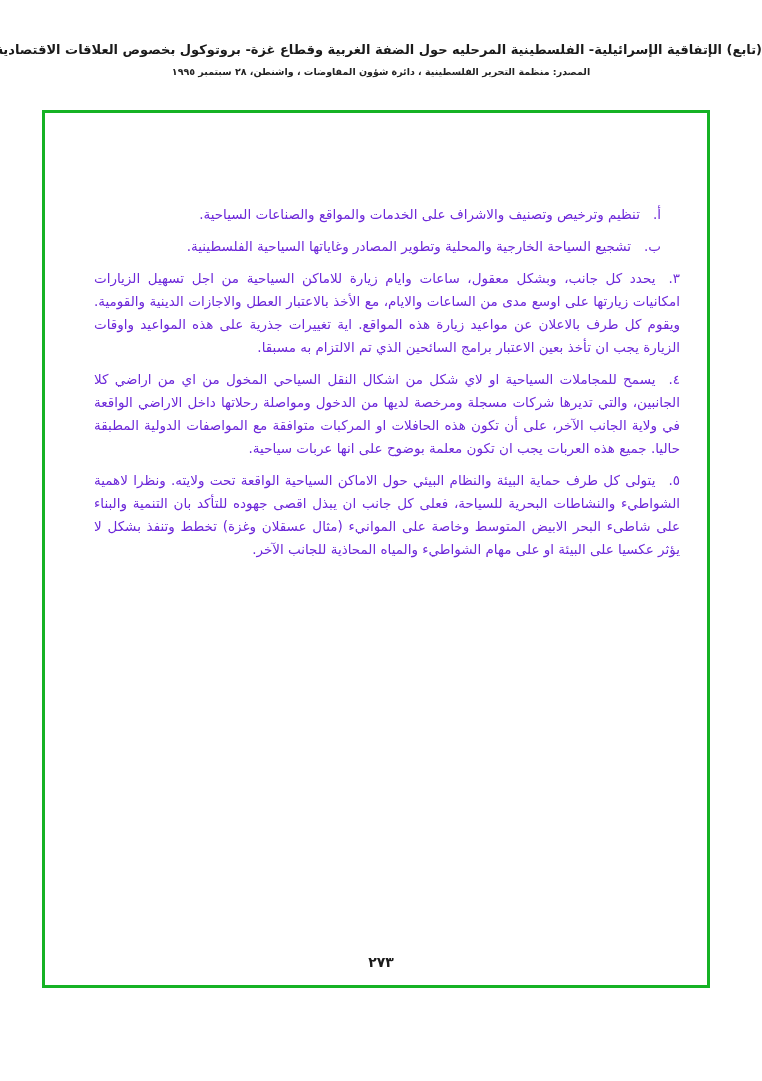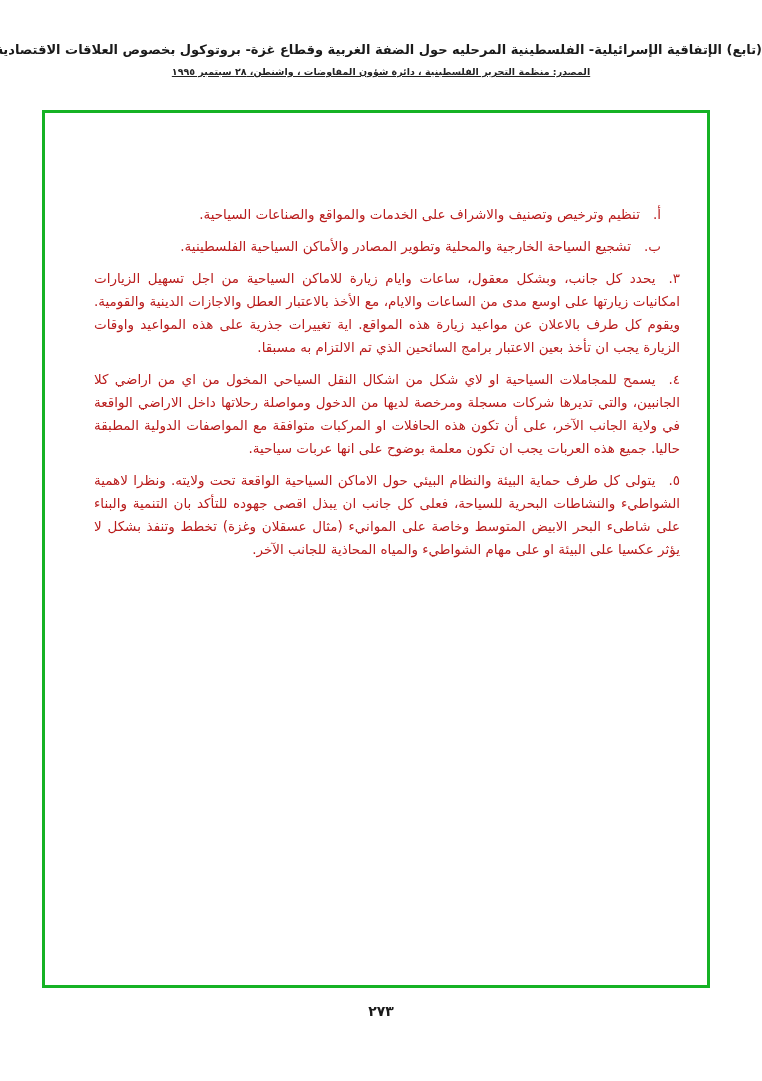"المصدر: منظمة التحرير الفلسطينية ،" .doc-source { text-decoration: underline -> none }
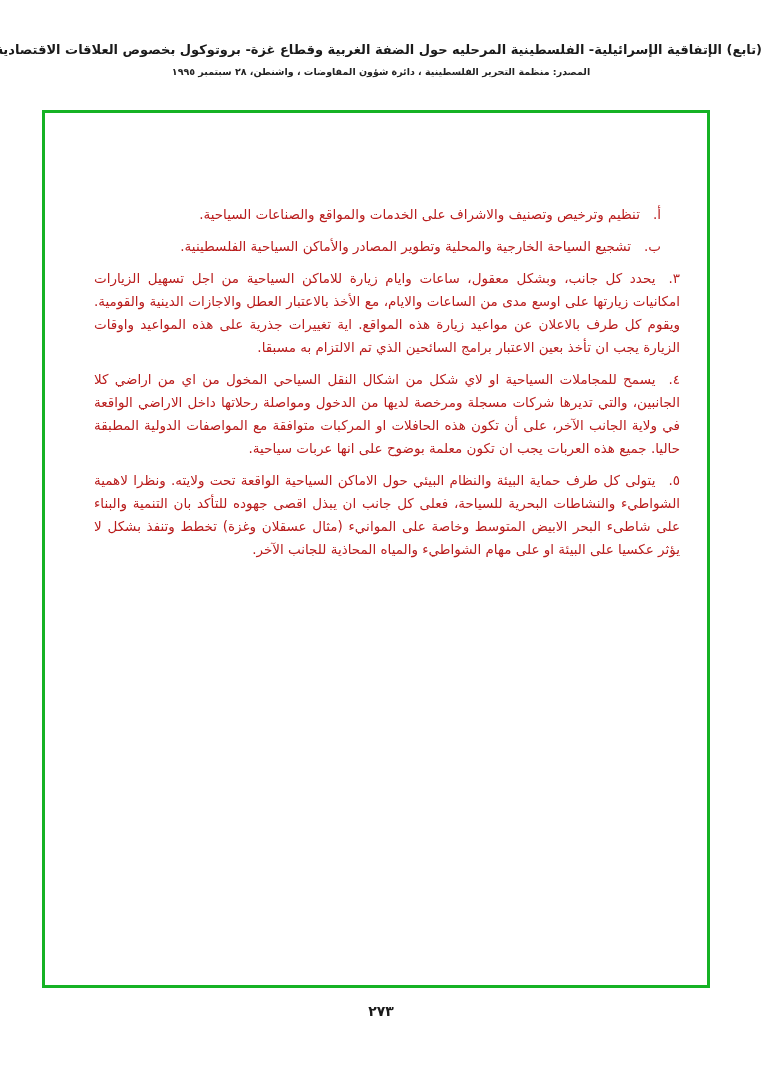"أ.تنظيم وترخيص وتصنيف والاشراف على" .clauses { color: #b91c1c -> #6d28d9 }
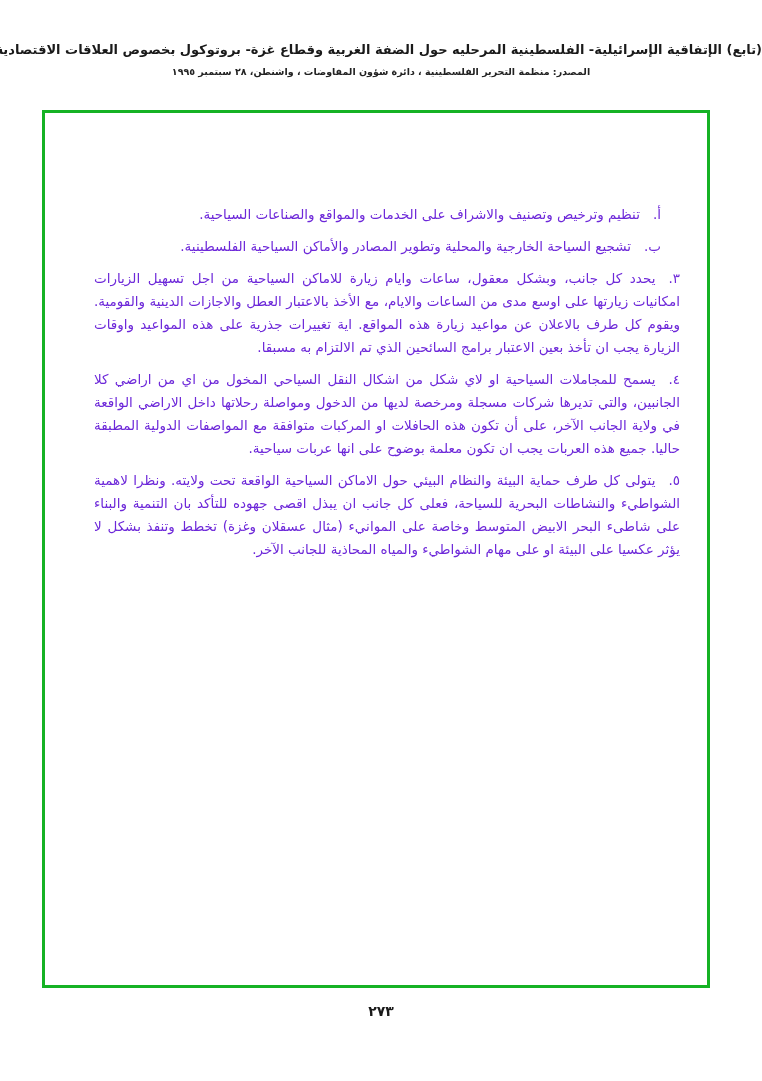"تشجيع السياحة الخارجية والمحلية وتطوير" span.text { text: والأماكن -> وغاياتها }
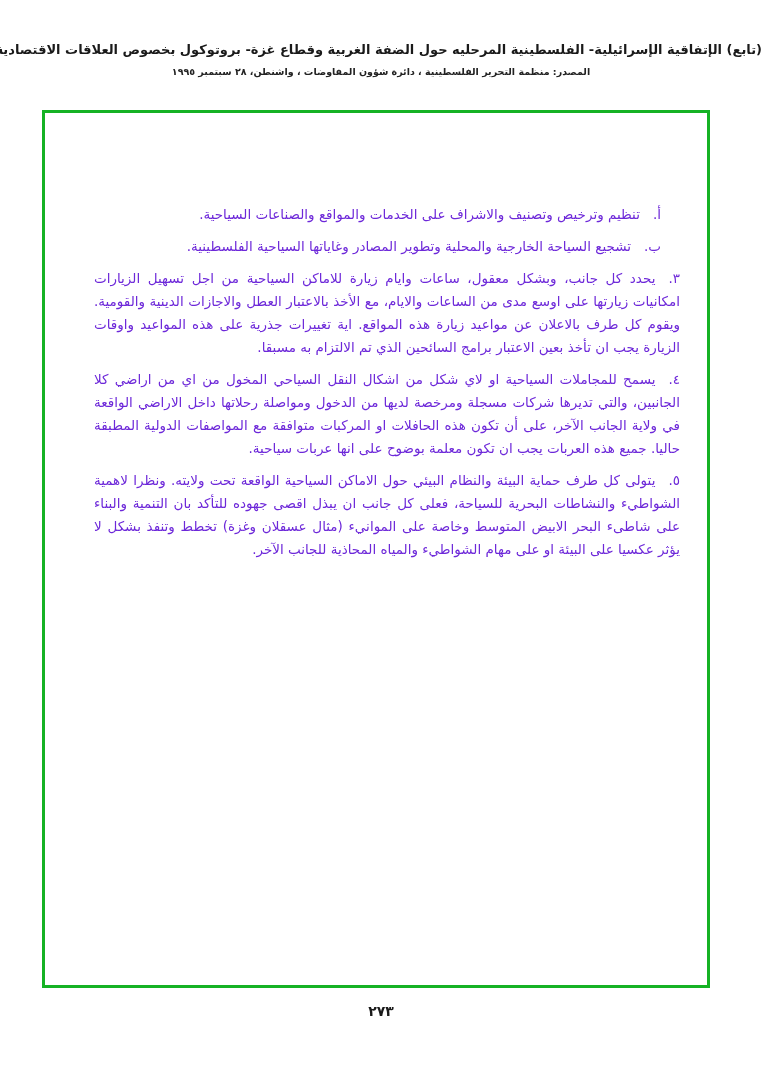"٢٧٣" .page-number { top: 1003px -> 954px }
